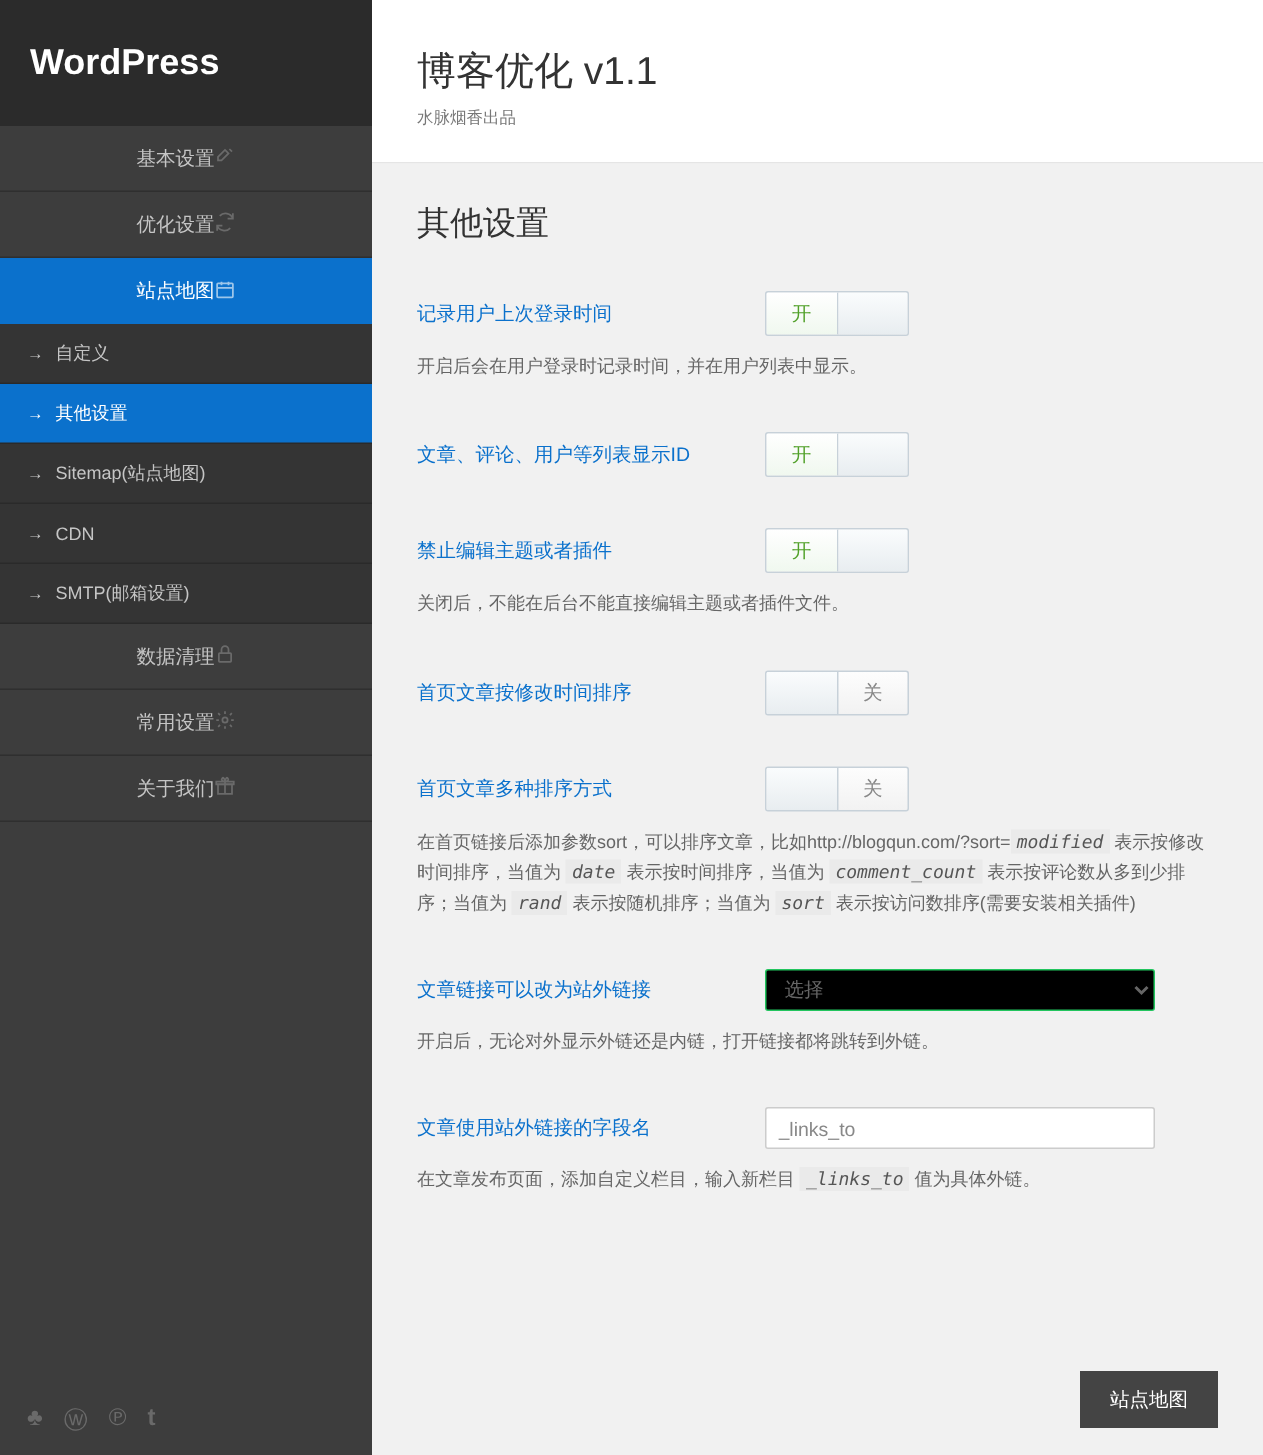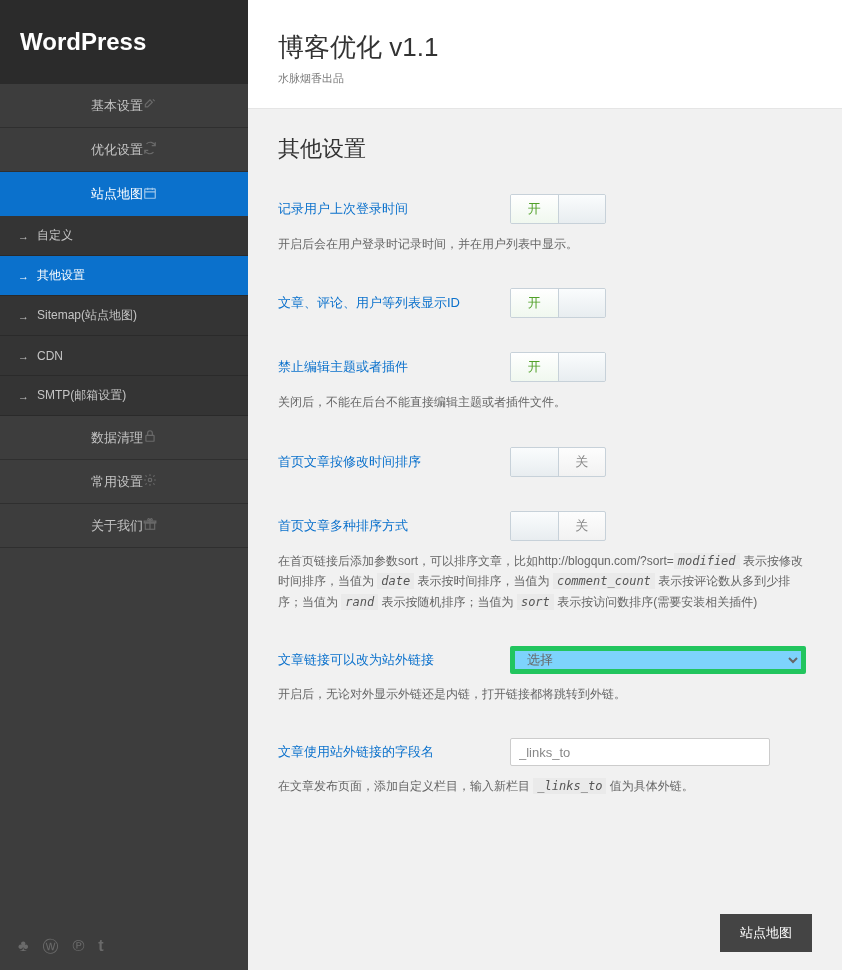"选择" .select { background: #7dd3fc -> #000000; border: 5px solid #22c55e -> 1px solid #22c55e; width: 296px -> 260px }
